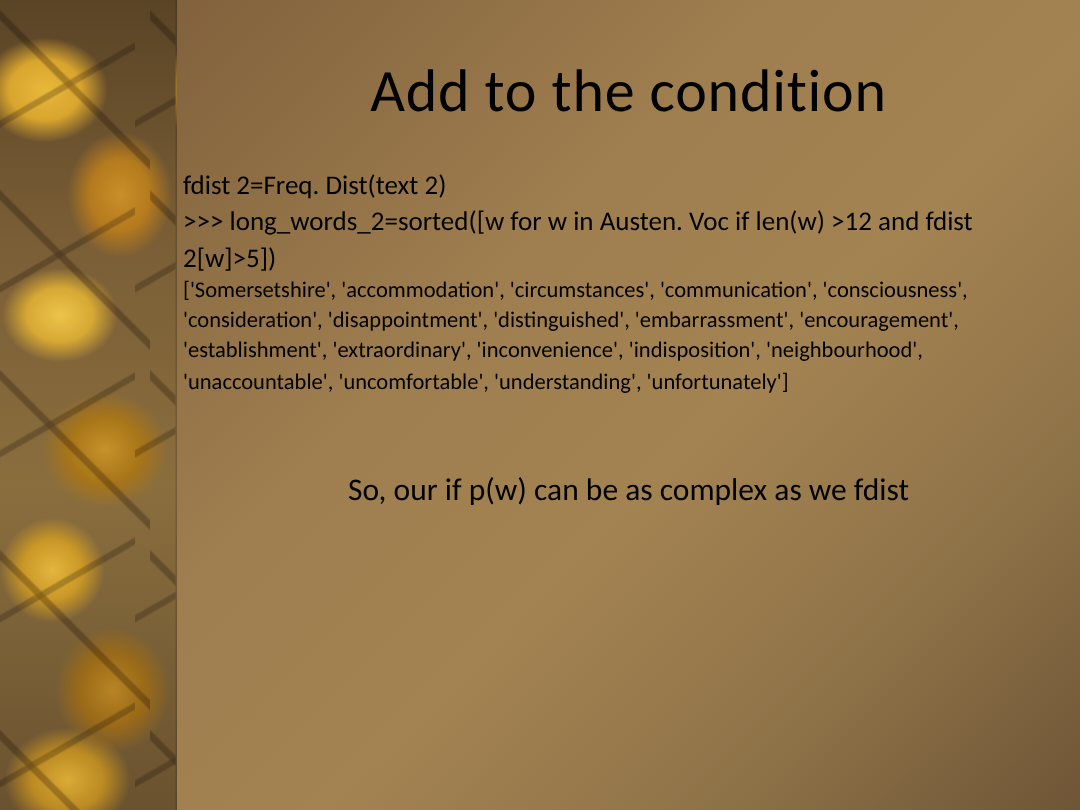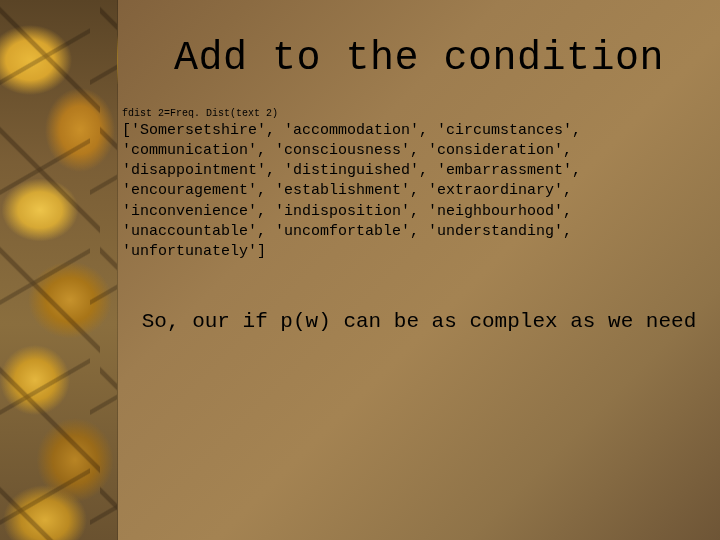"Add to the condition" * { font-family: Liberation Mono, monospace -> none }
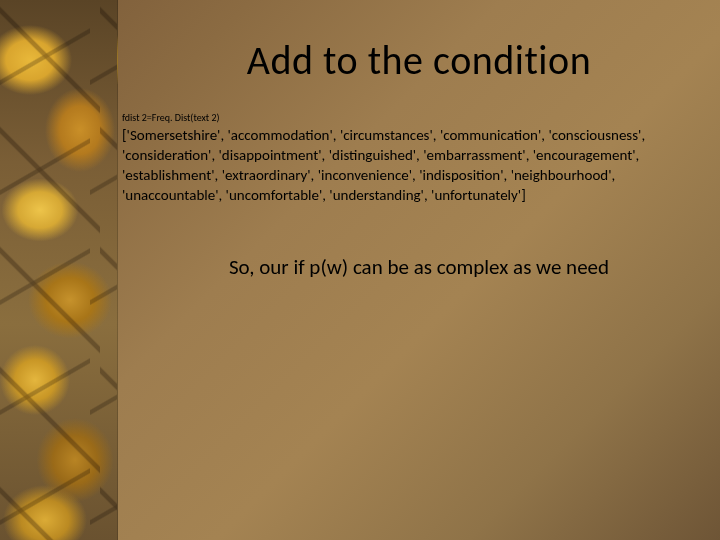"fdist 2=Freq. Dist(text 2)" .code-line-small { font-size: 10px -> 18px }
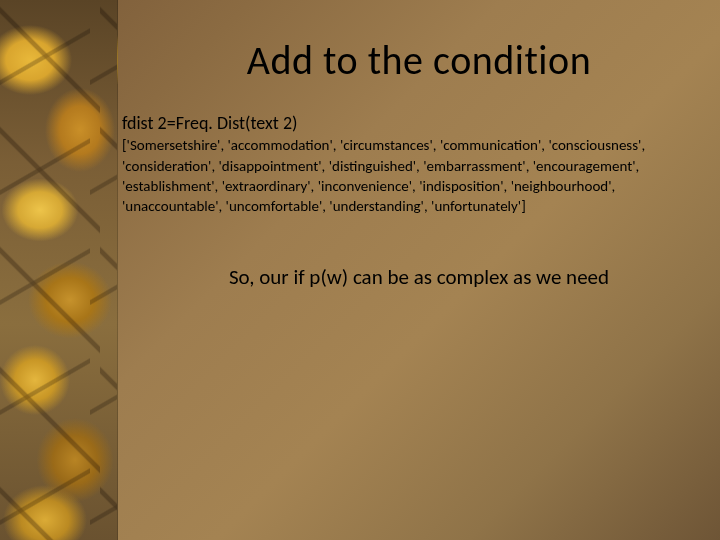">>> long_words_2=sorted([w for w in" p.code-line-small { html: none -> <p>&gt;&gt;&gt; long_words_2=sorted([w for w in Austen. Voc if len(w) &gt;12 and fdist 2[w]&gt;5])</p> }
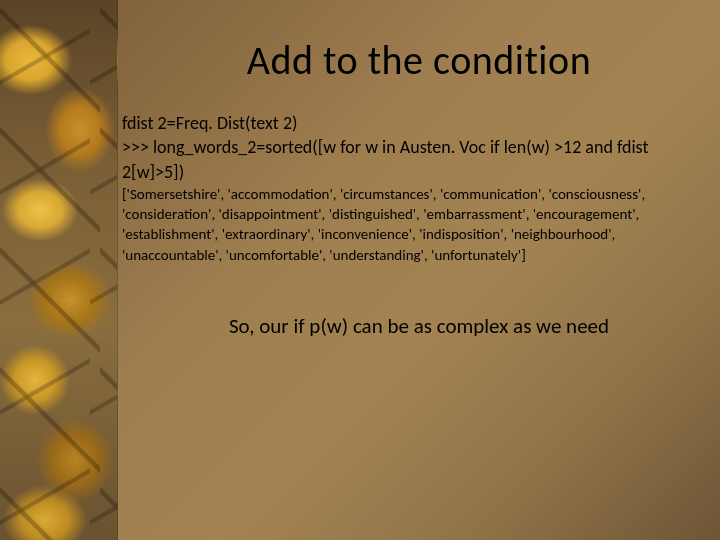"So, our if p(w) can" p.conclusion { text: need -> fdist }
